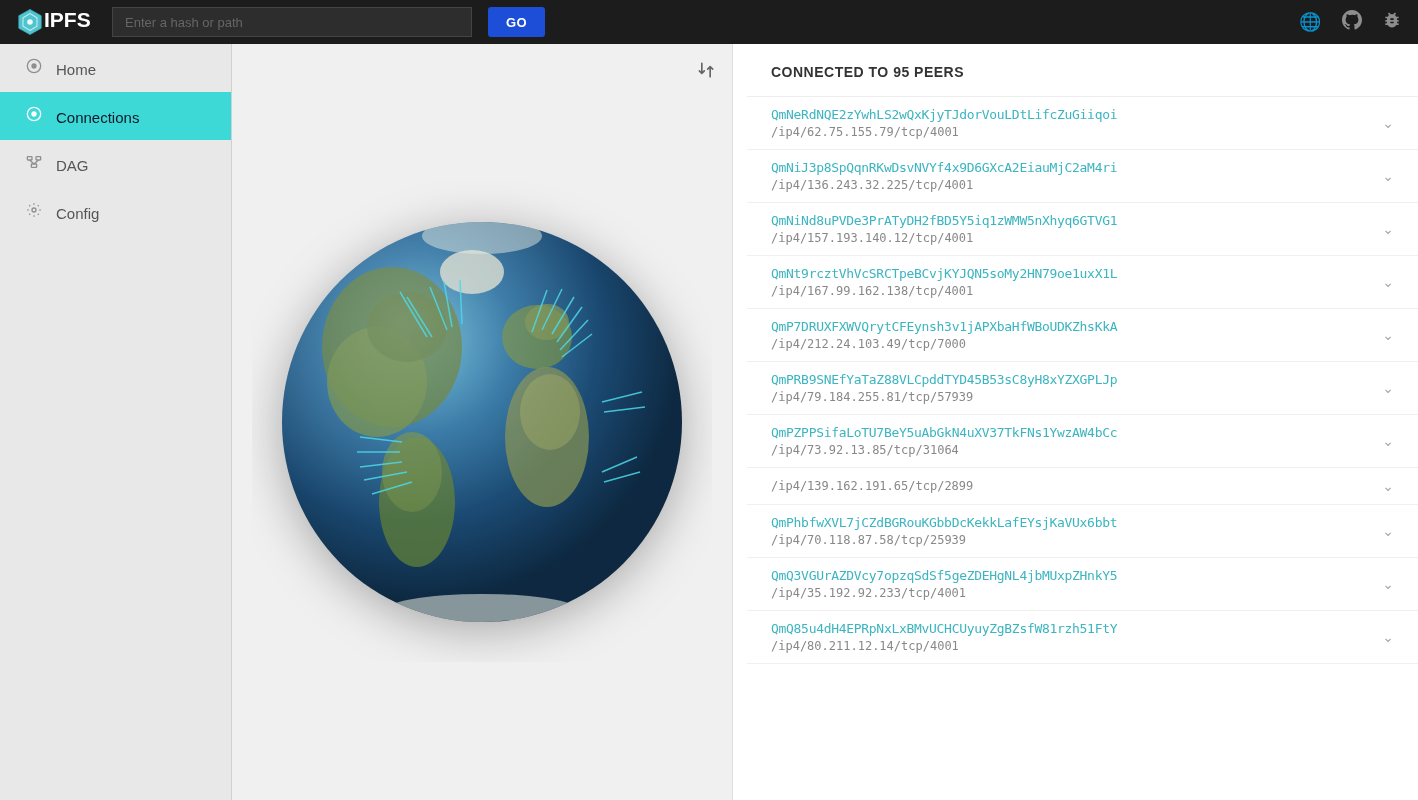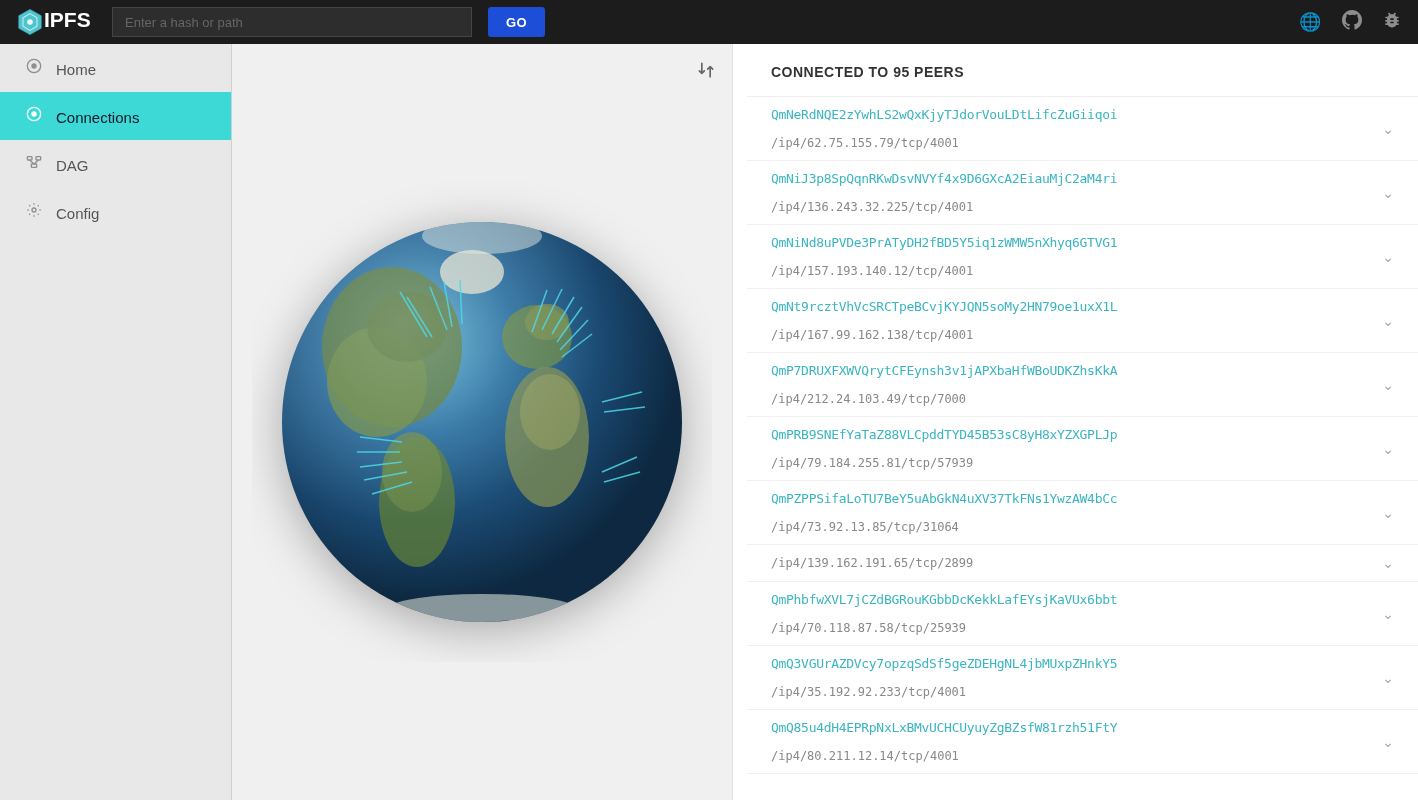"QmNeRdNQE2zYwhLS2wQxKjyTJdorVouLDtLifcZu" .peer-info { gap: 14px -> 3px }
